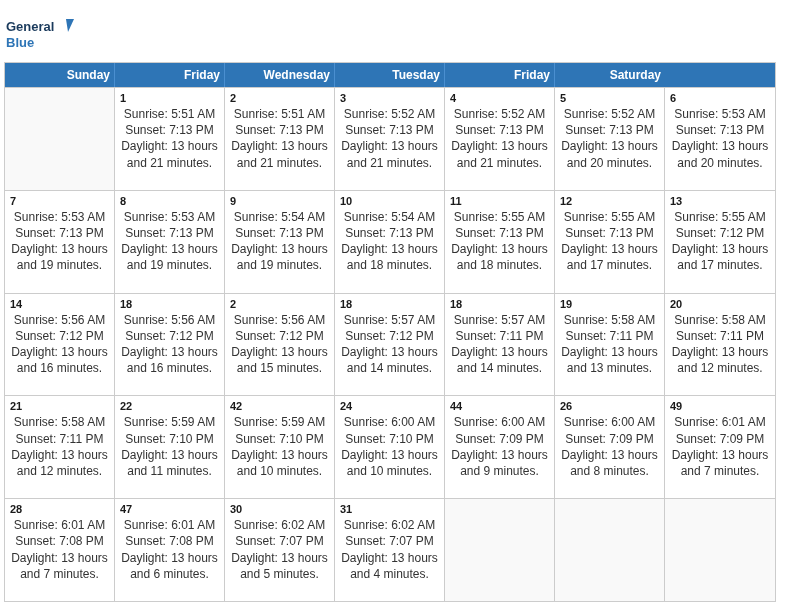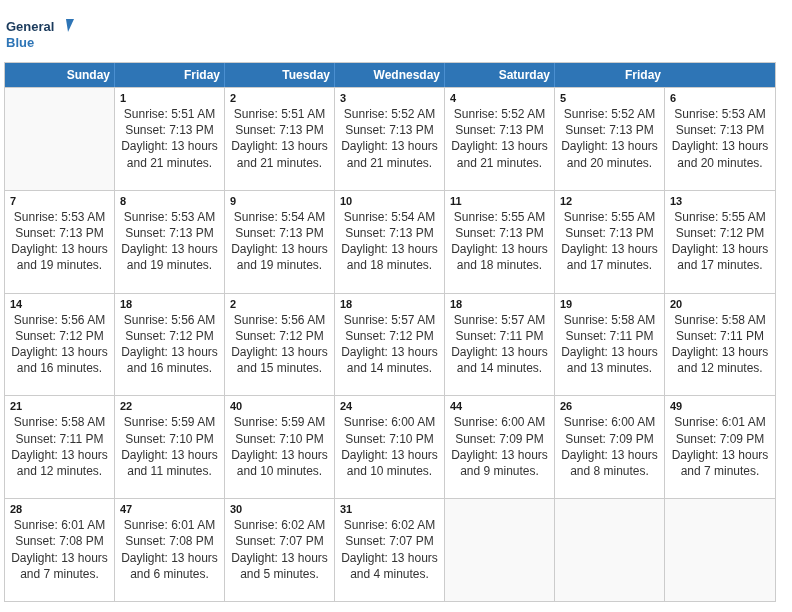"Tuesday" div.cal-header-cell { order: before "Wednesday" -> after "Wednesday" }
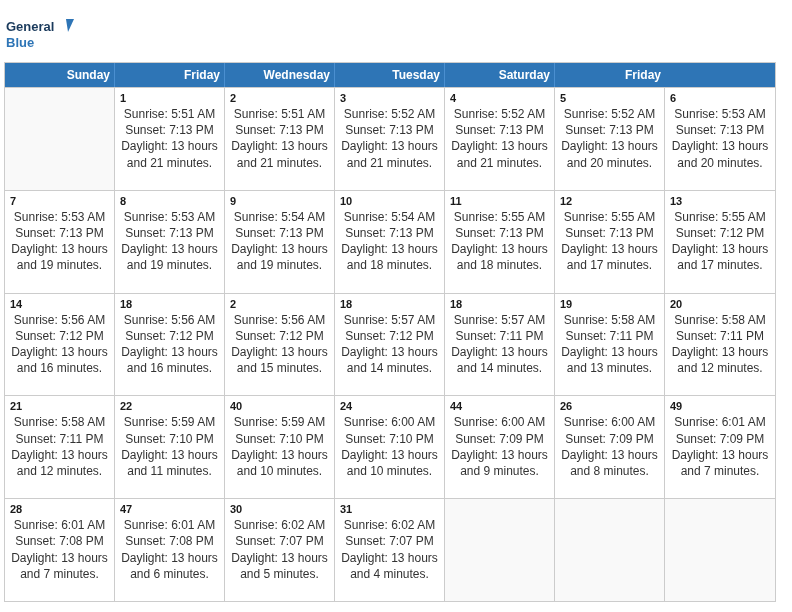"Saturday" div.cal-header-cell { order: before "Friday" -> after "Friday" }
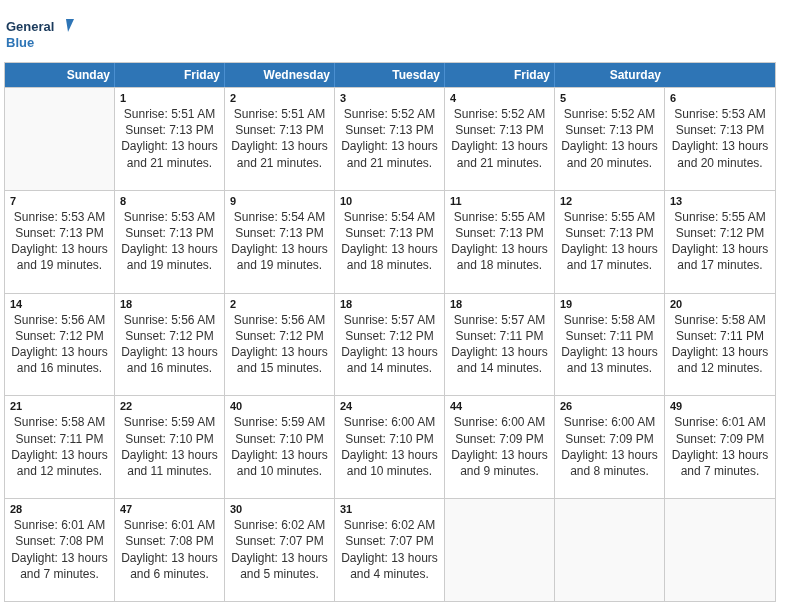"40" div.cell-day { text: 40 -> 42 }
